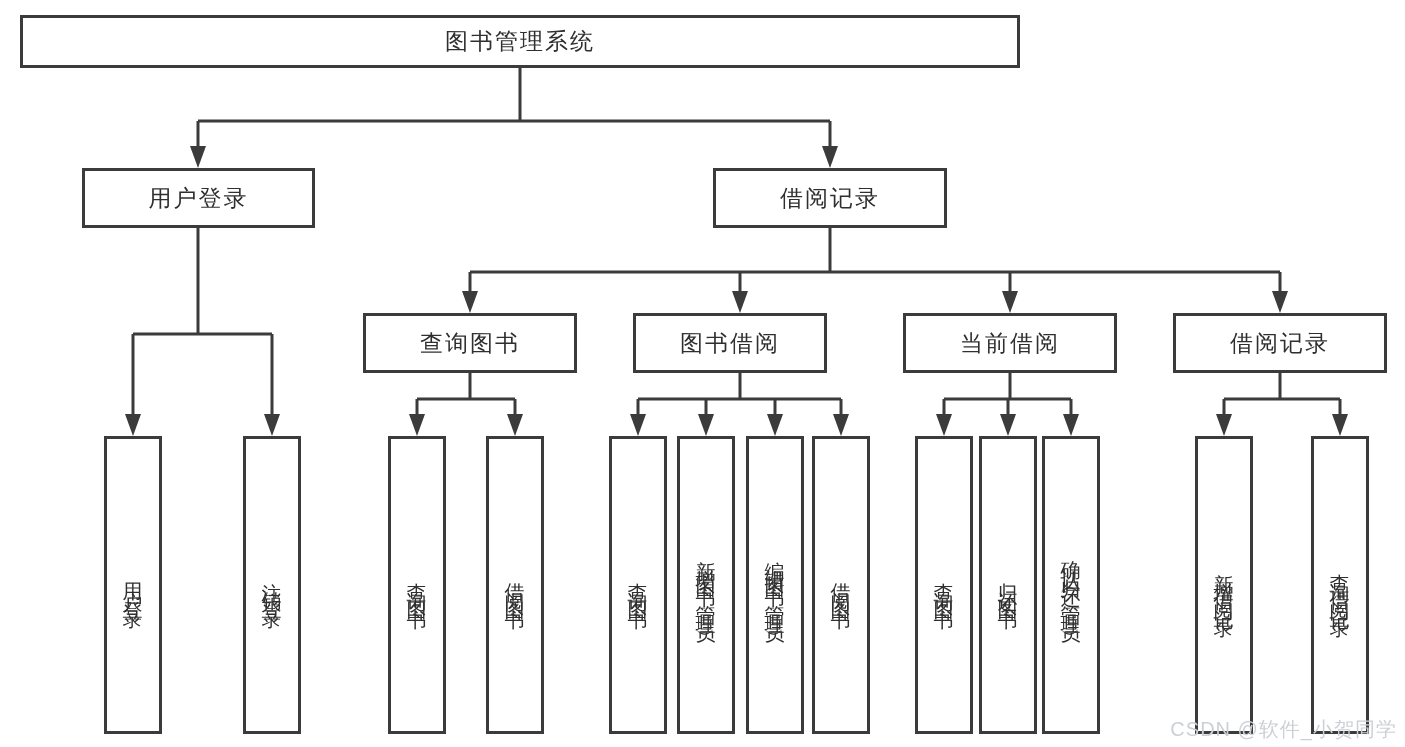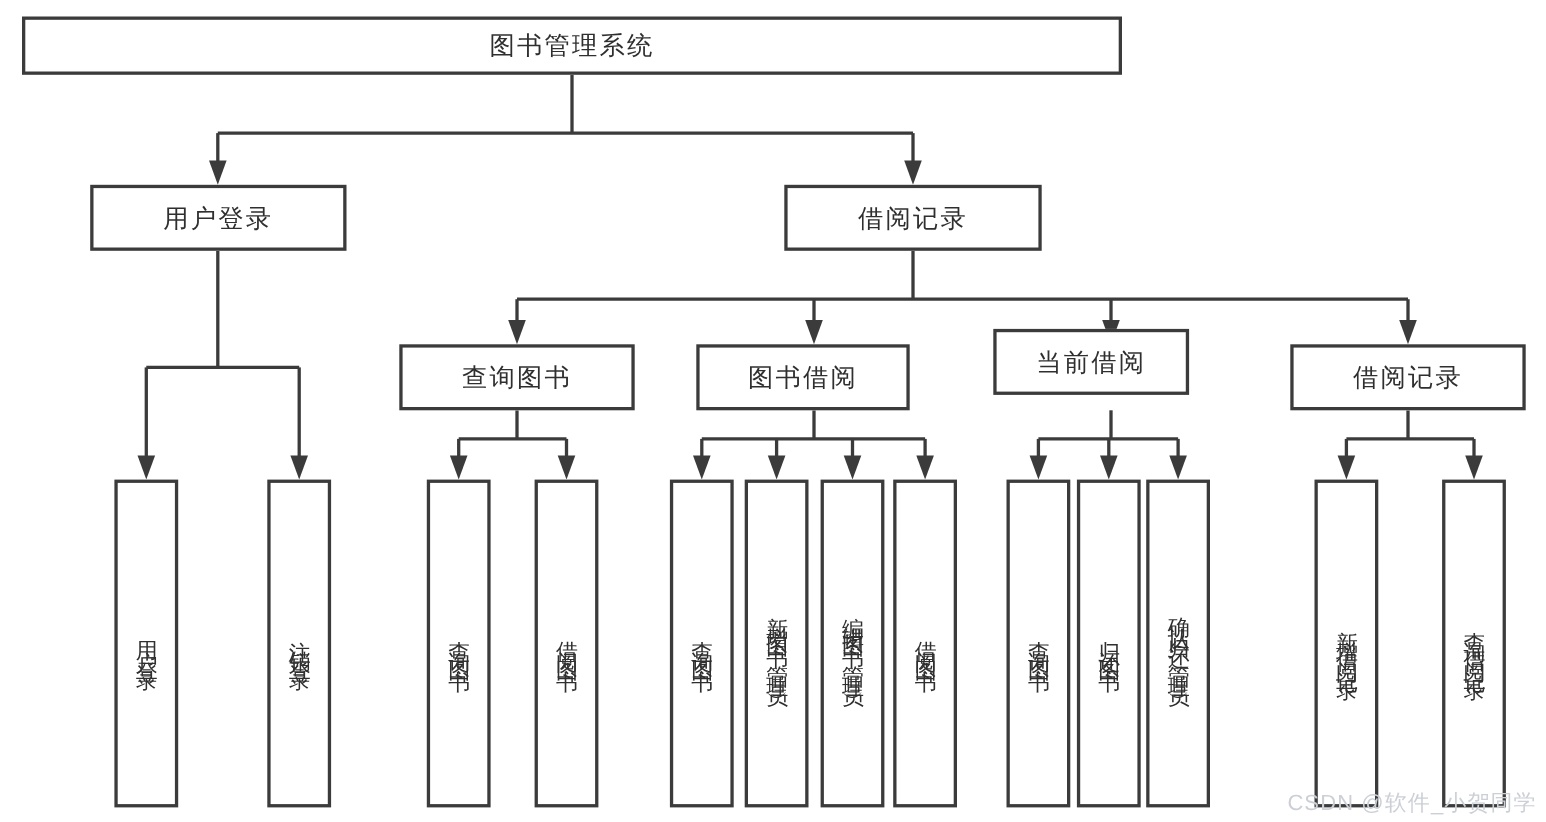"当前借阅" div.box { top: 299px -> 313px; width: 178px -> 214px }
